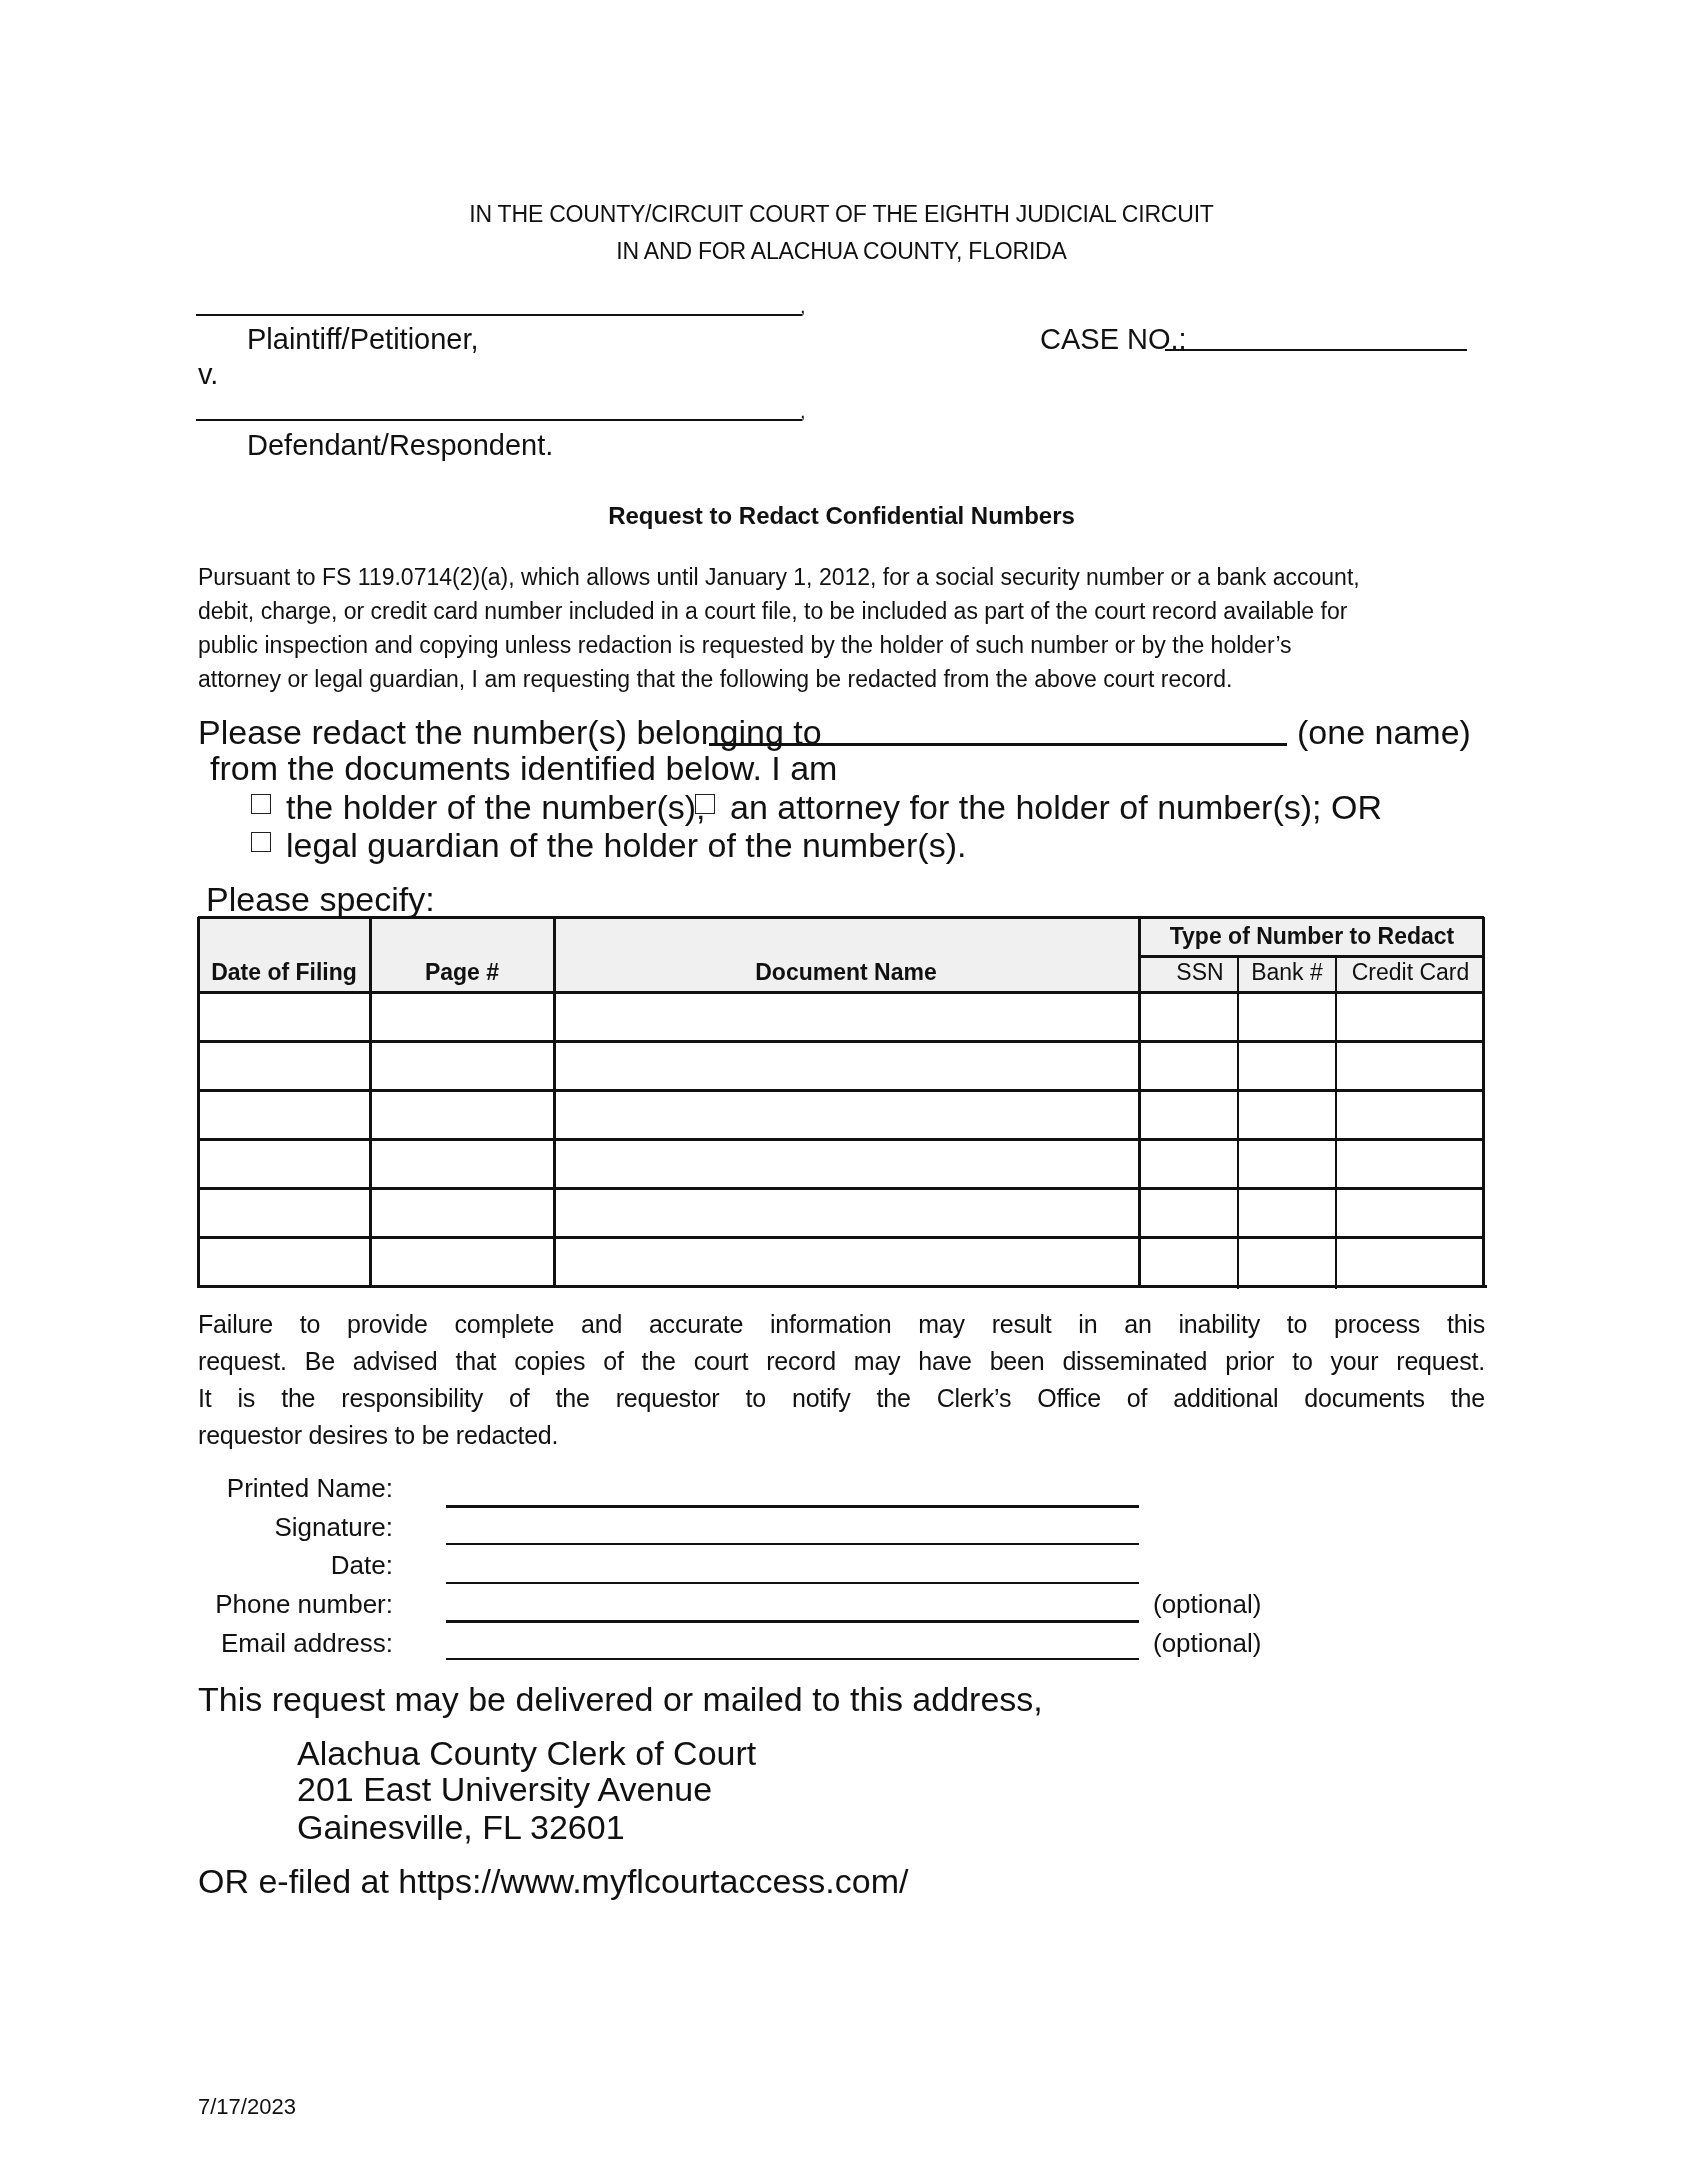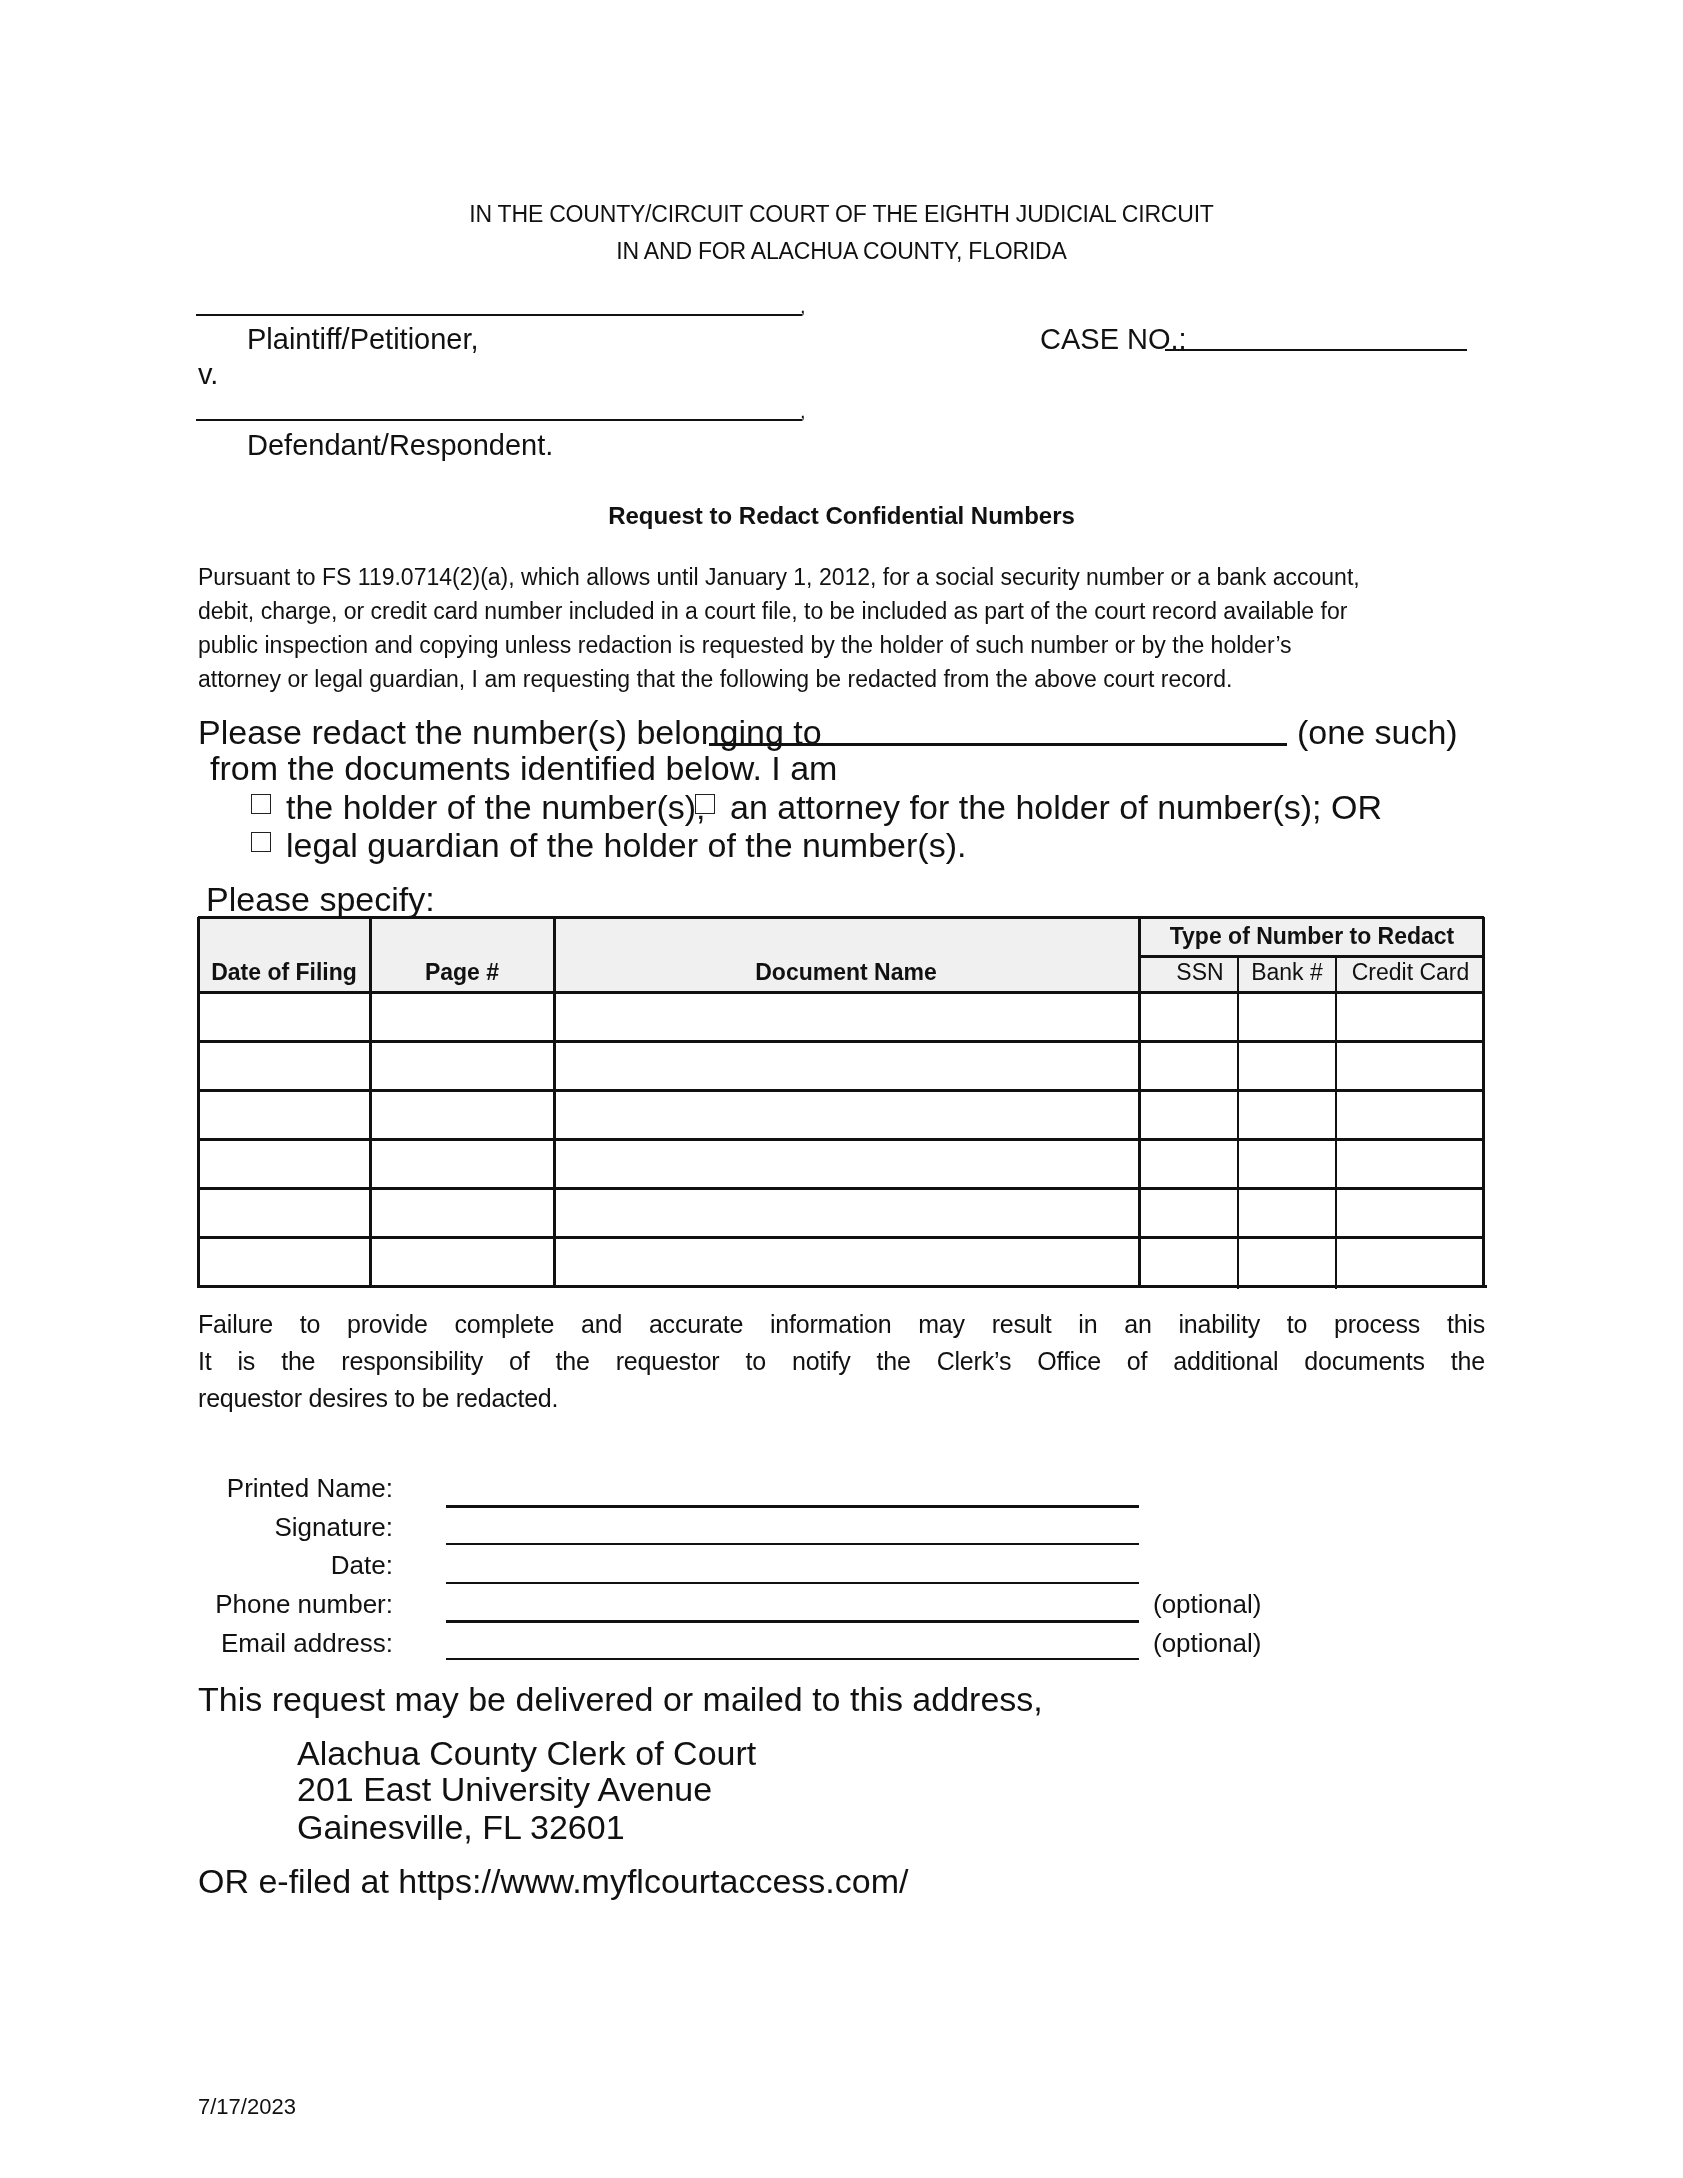"(one such)" div.abs { text: such -> name }
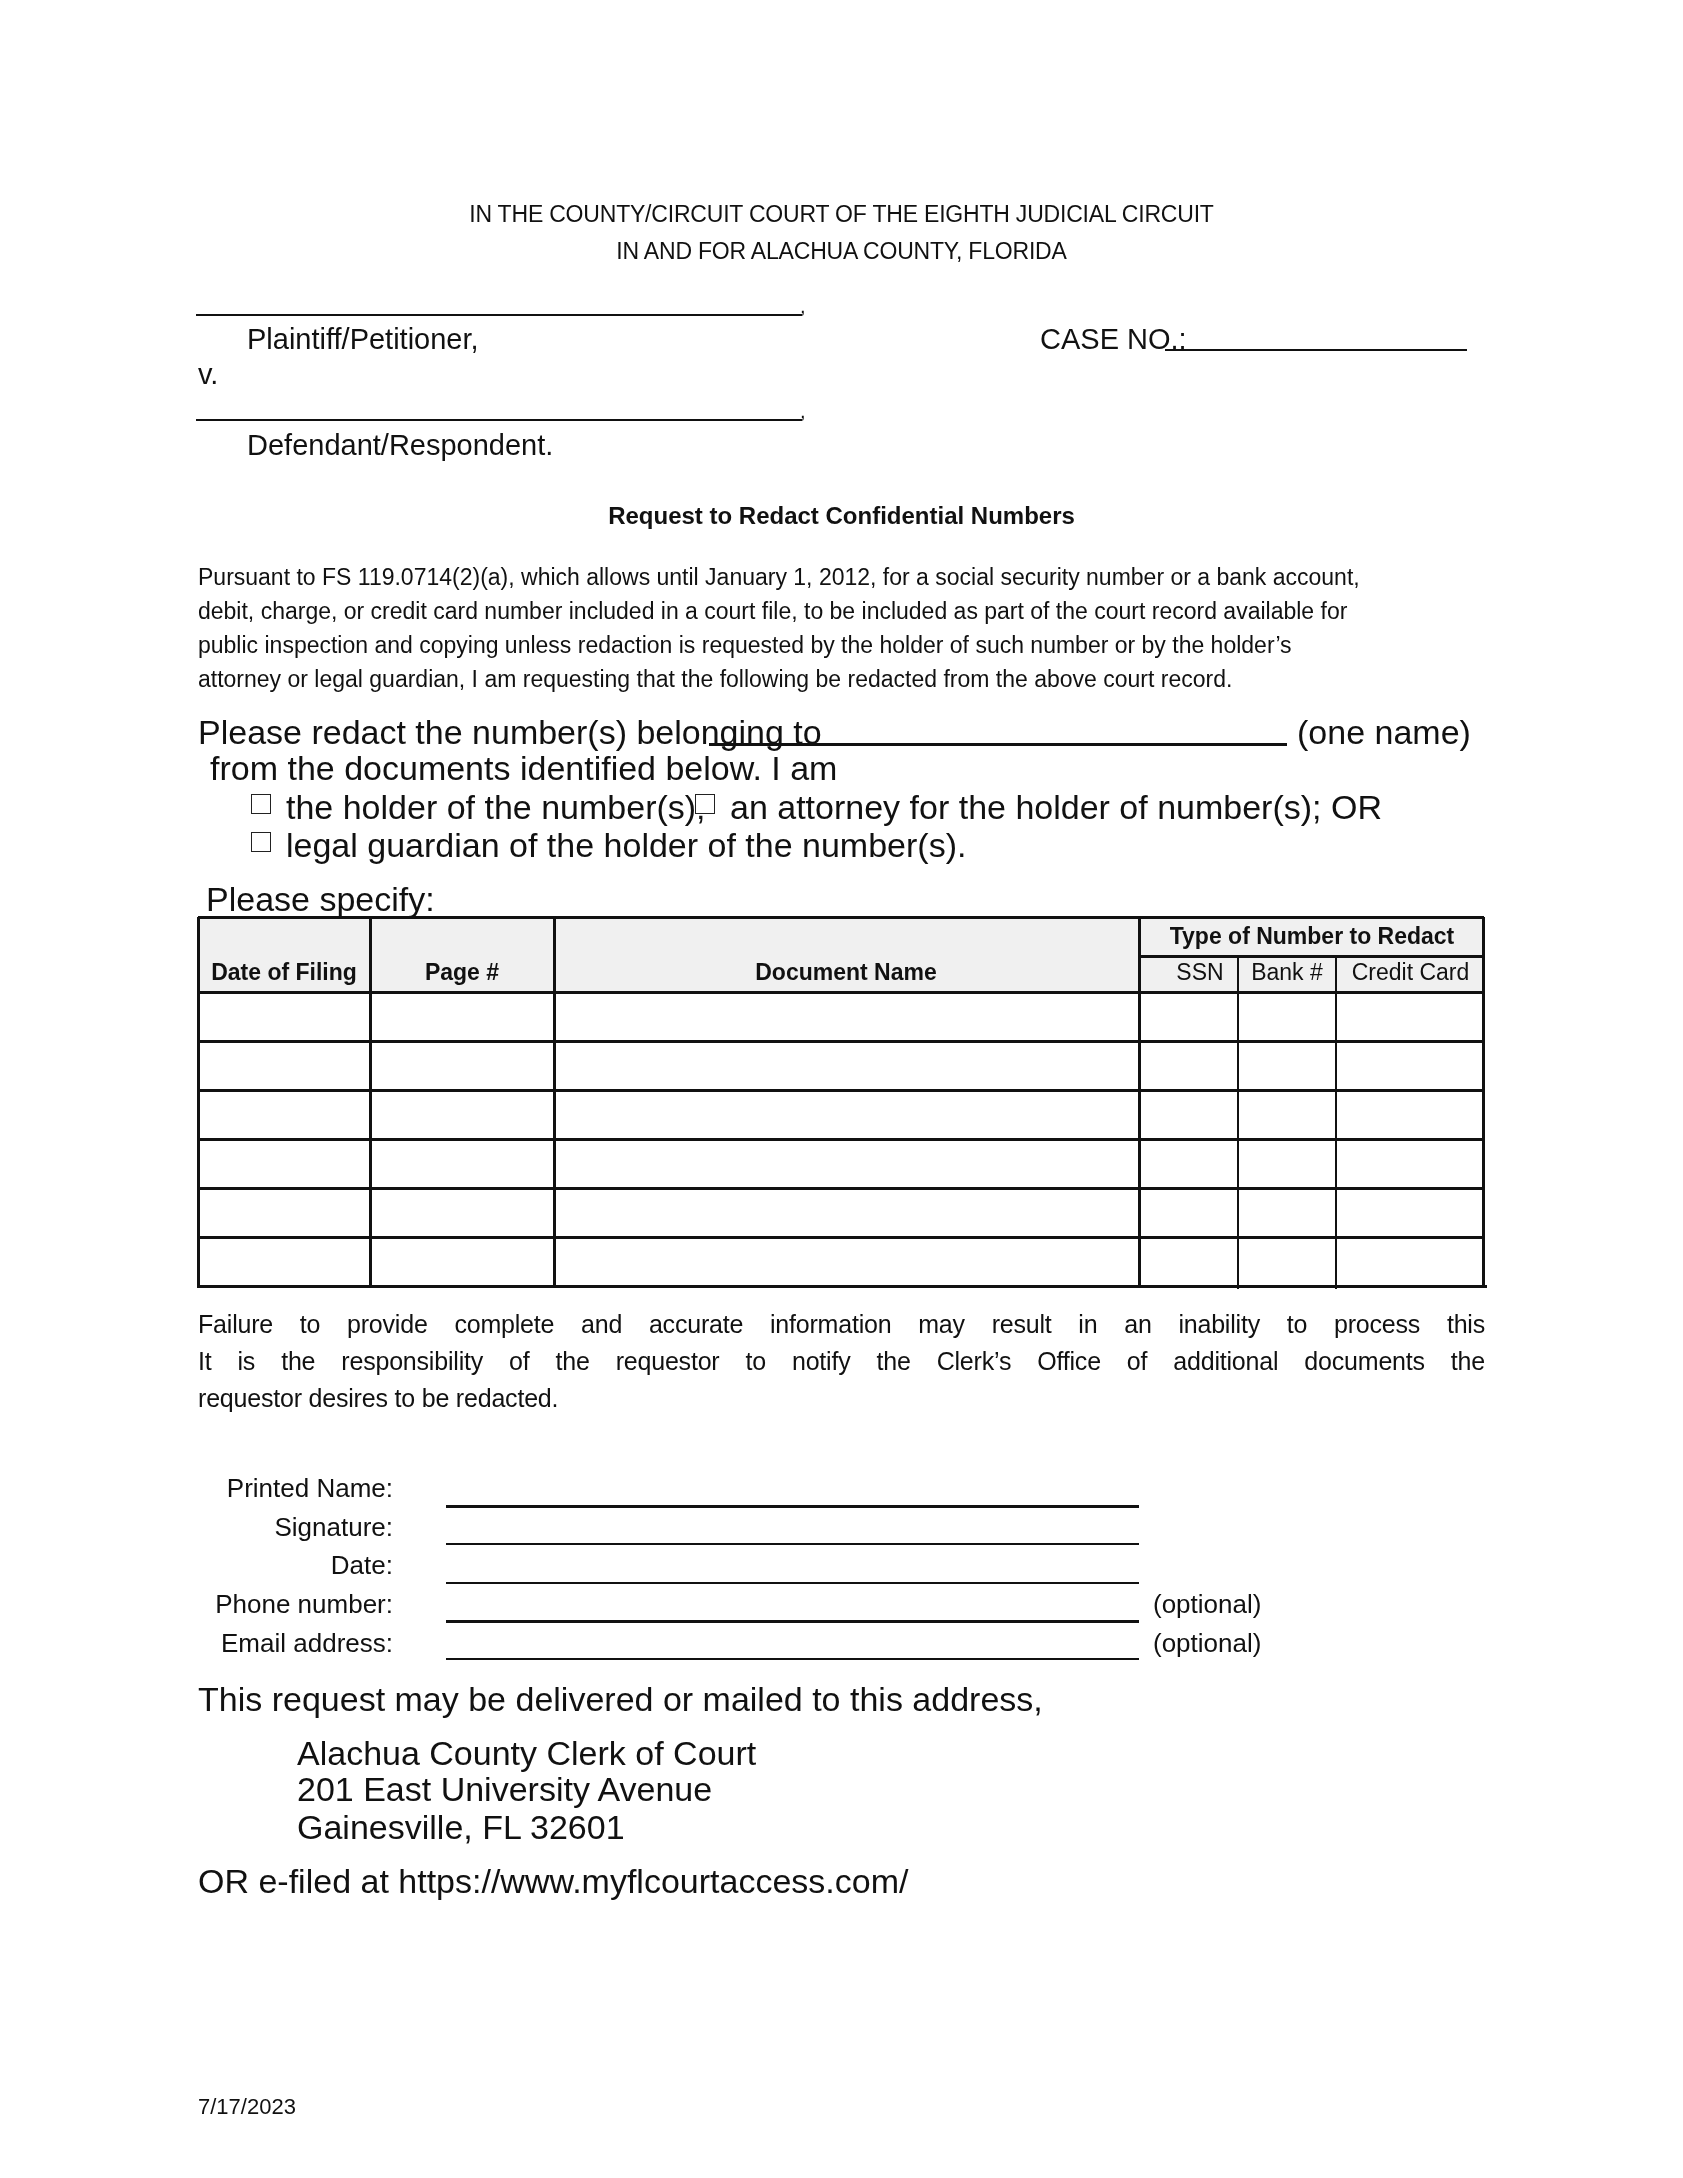"request. Be advised that copies" span.line { html: none -> <span>request. Be advised that copies of the court record may have been disseminated prior to your request.</span> }
